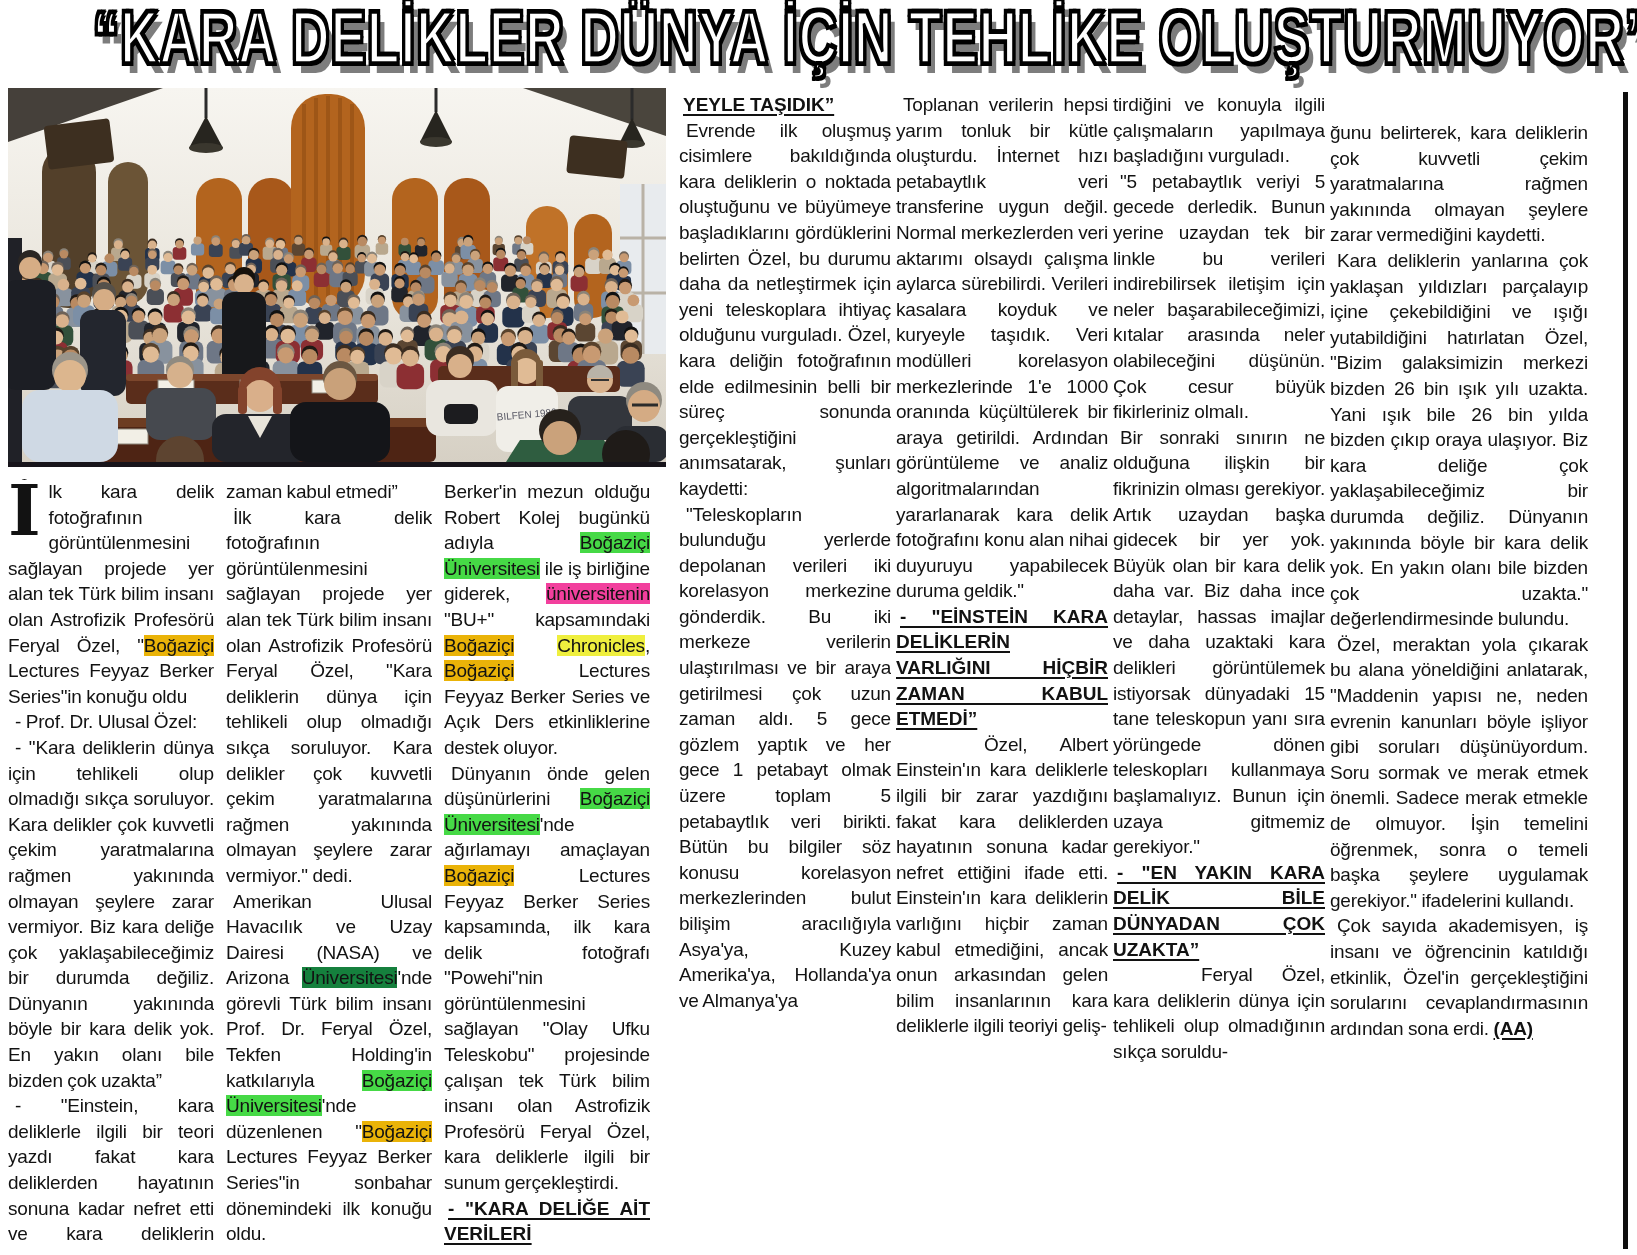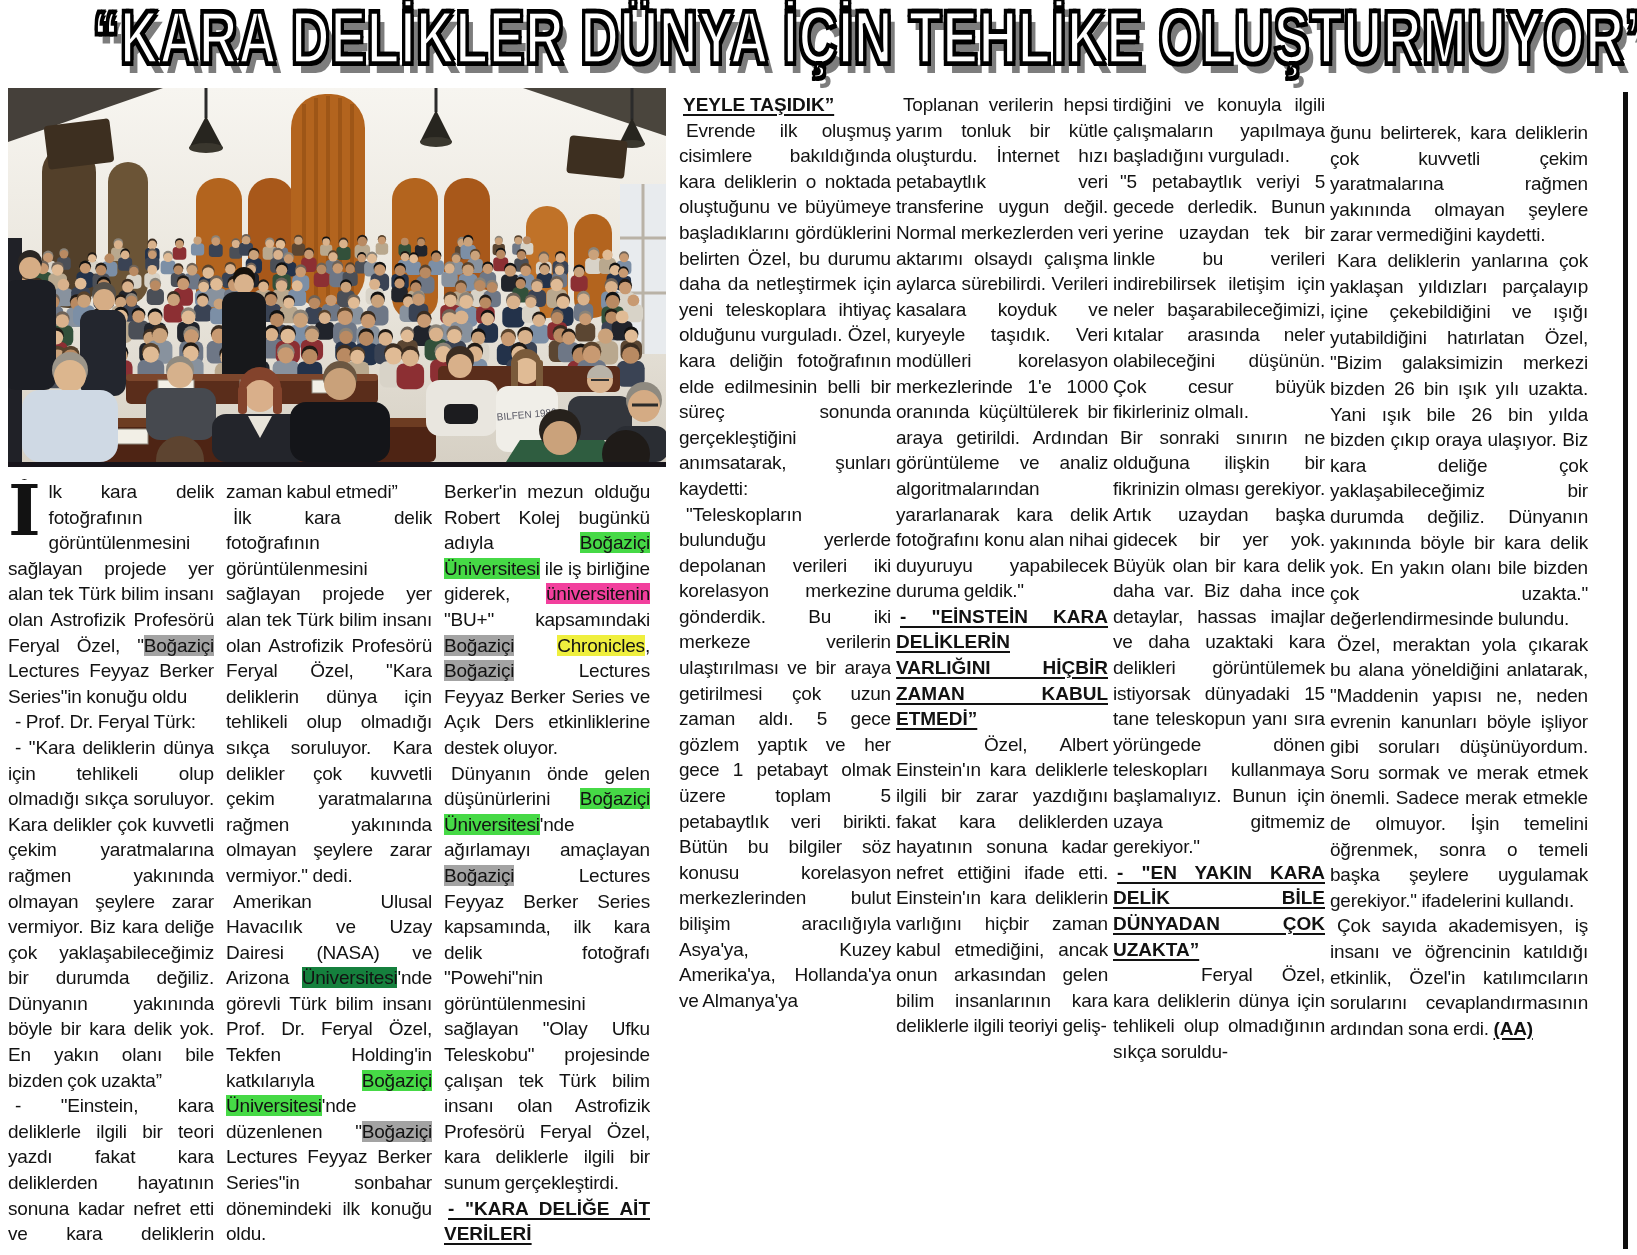"Boğaziçi" .hl-cyan { background: #a3a3a3 -> #eab308 }
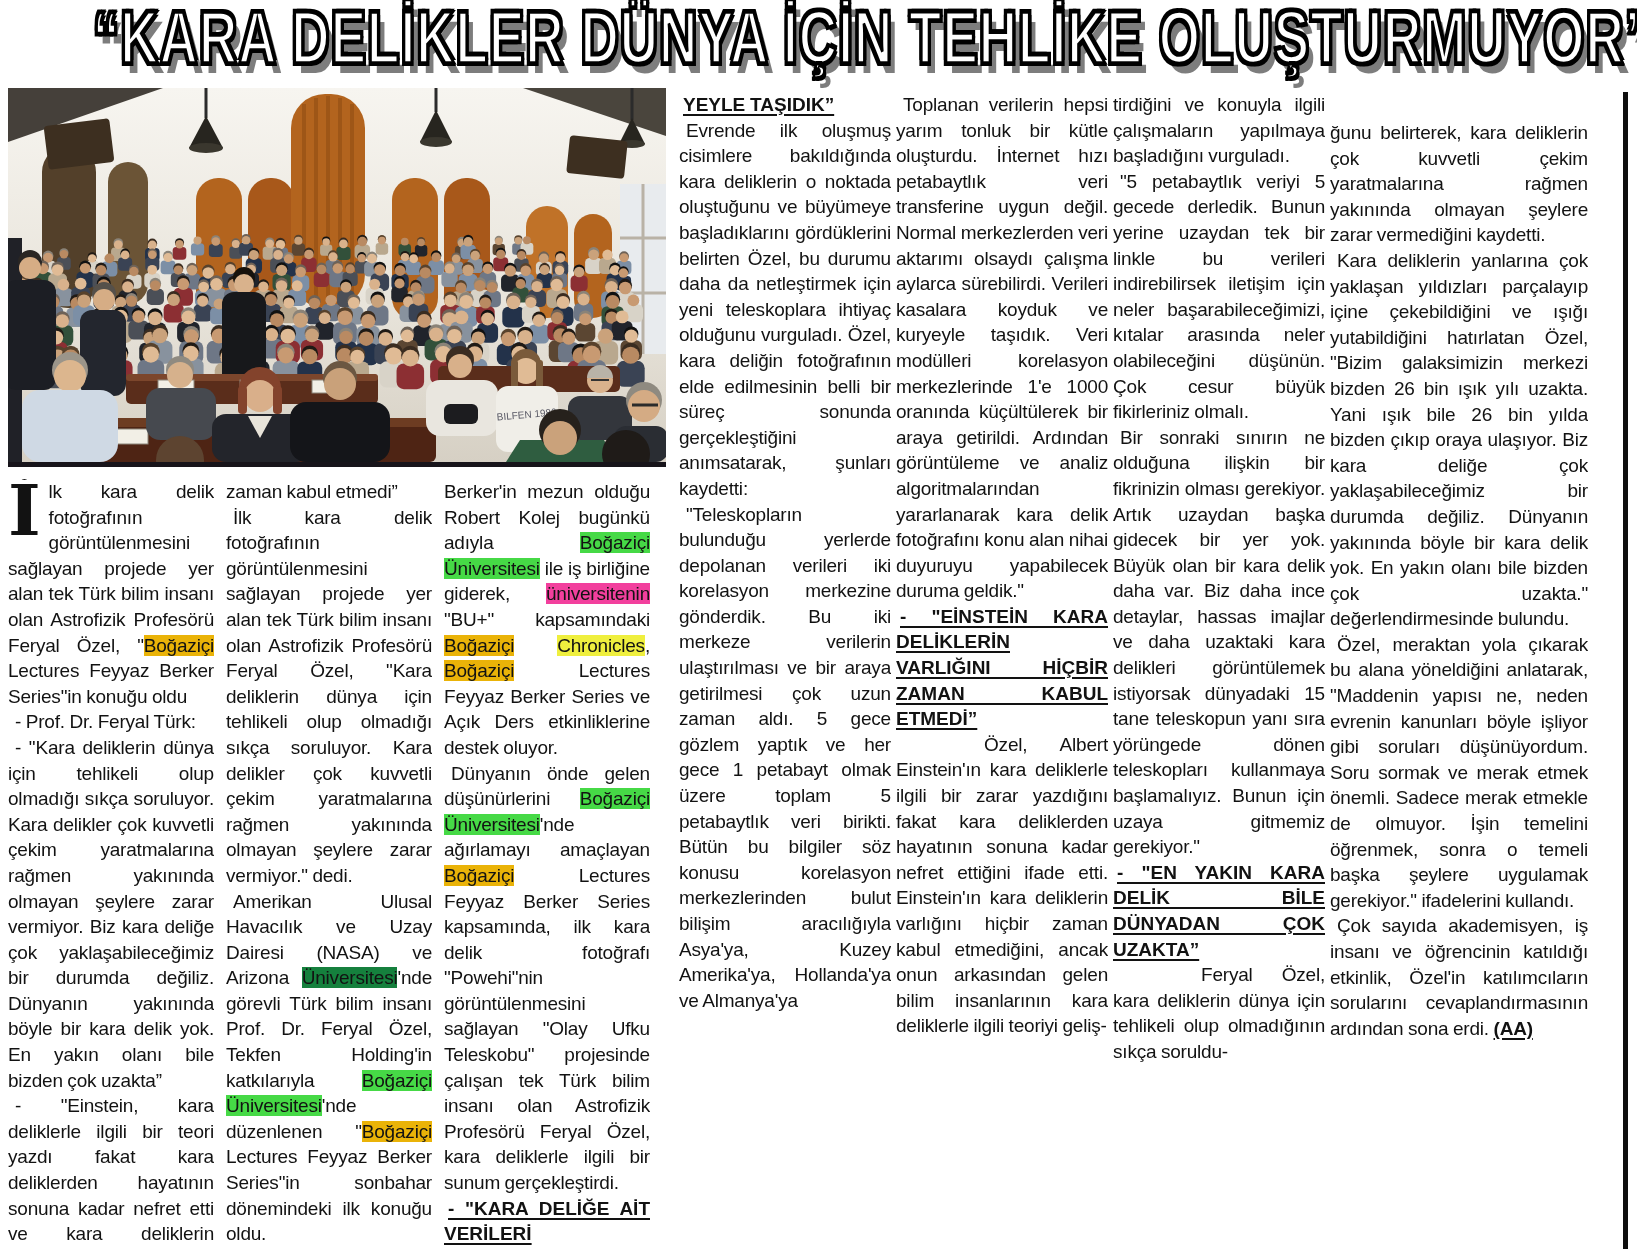"- Prof. Dr. Feryal Türk:" span { text: Feryal Türk -> Ulusal Özel }
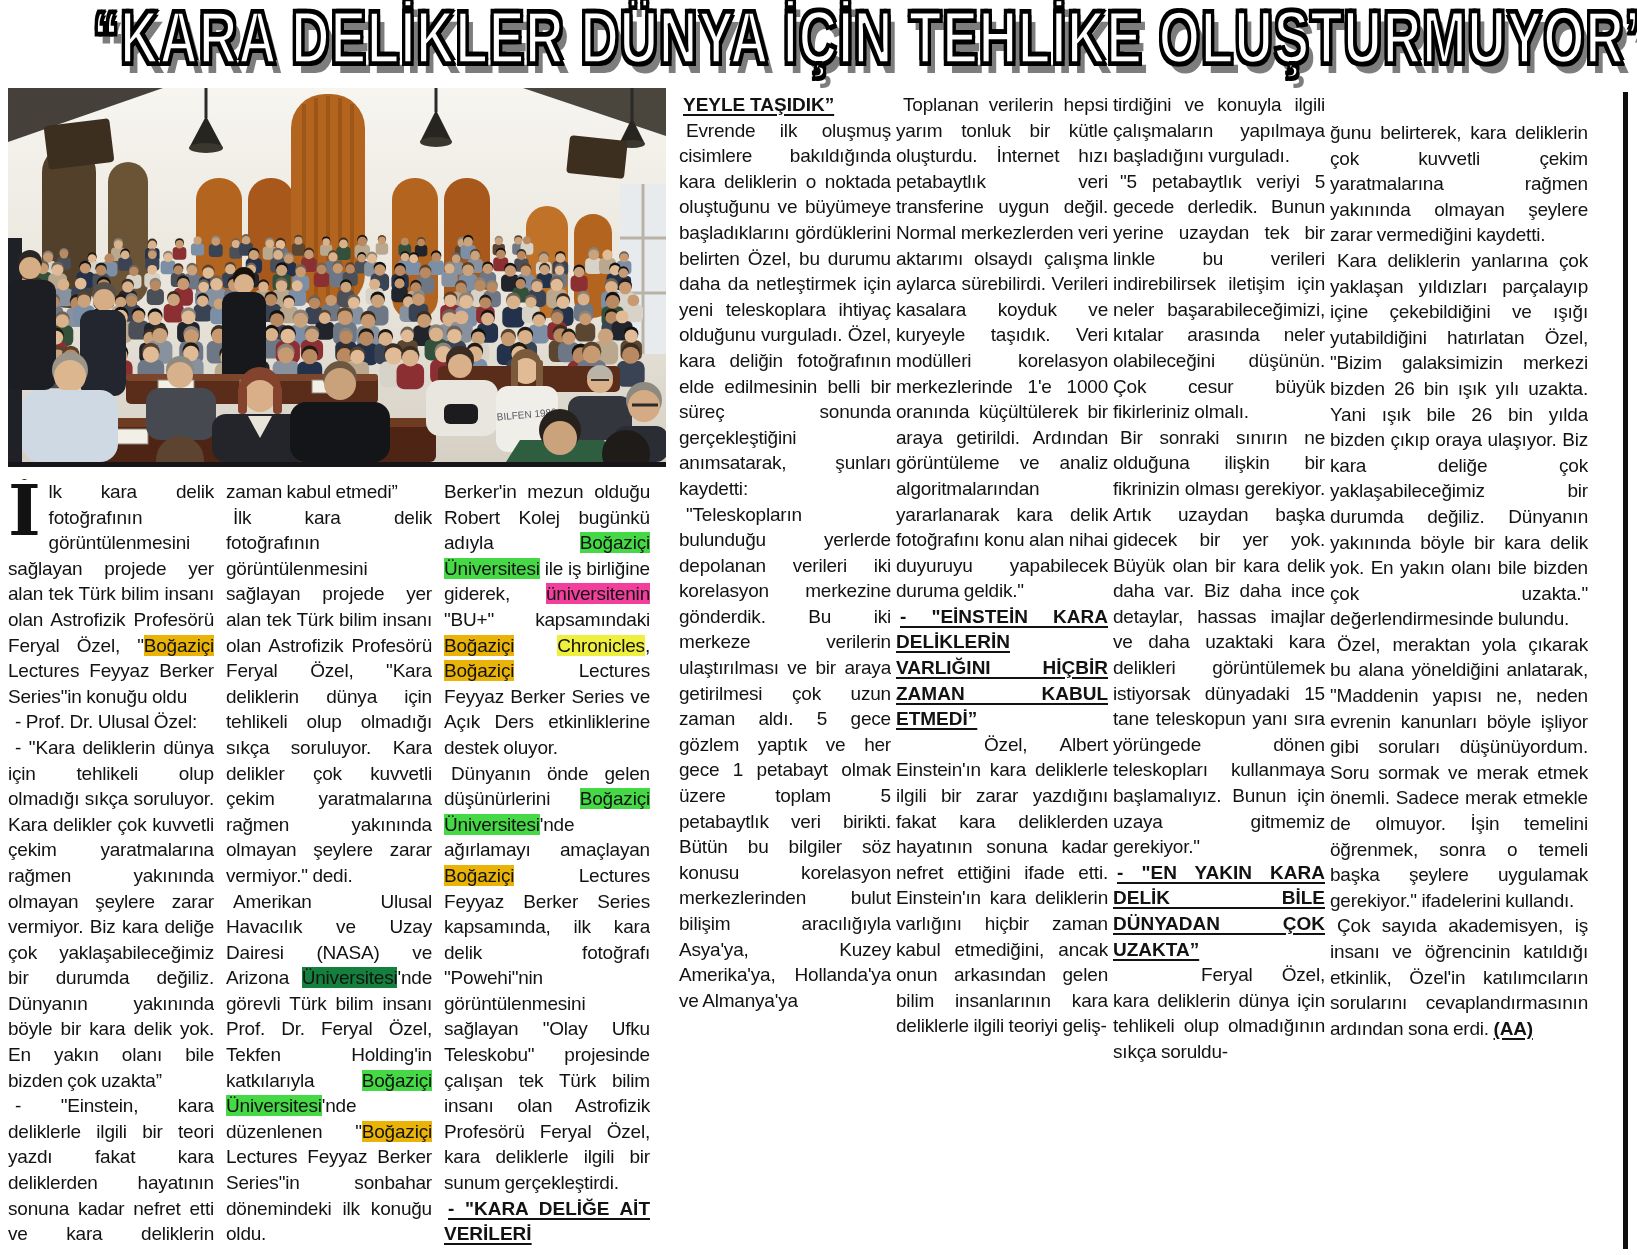"Çok sayıda akademisyen, iş insanı" span { text: katılımcıların -> gerçekleştiğini }
